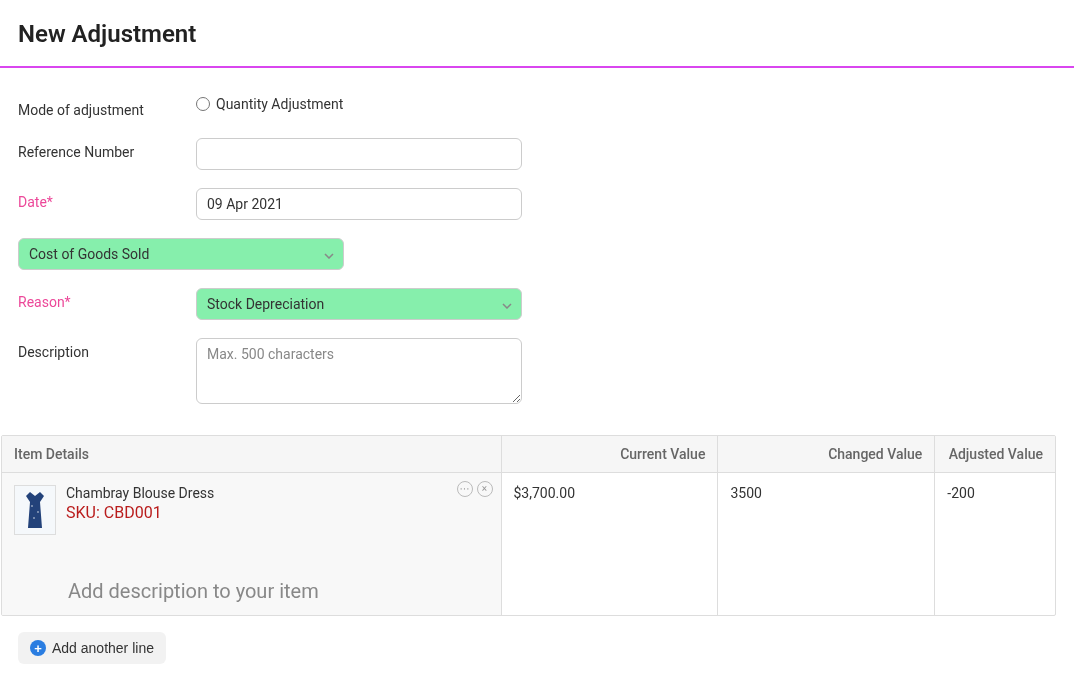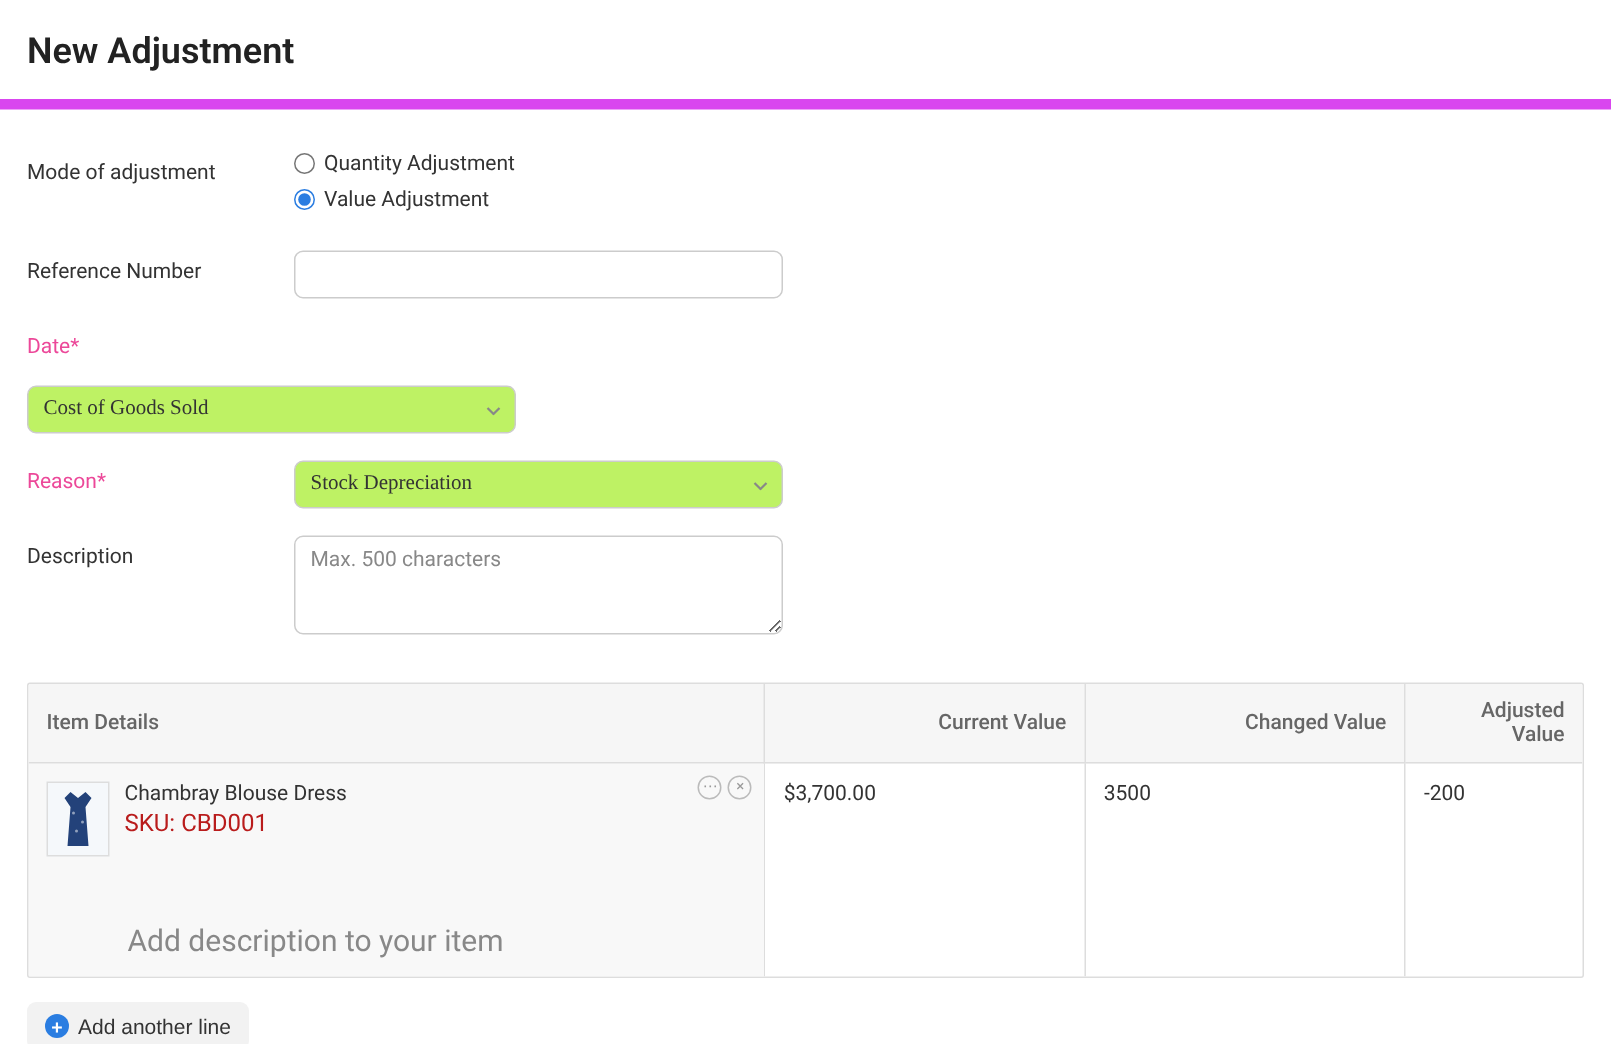"New Adjustment" .header { border-bottom: 7px solid #d946ef -> 2px solid #d946ef }
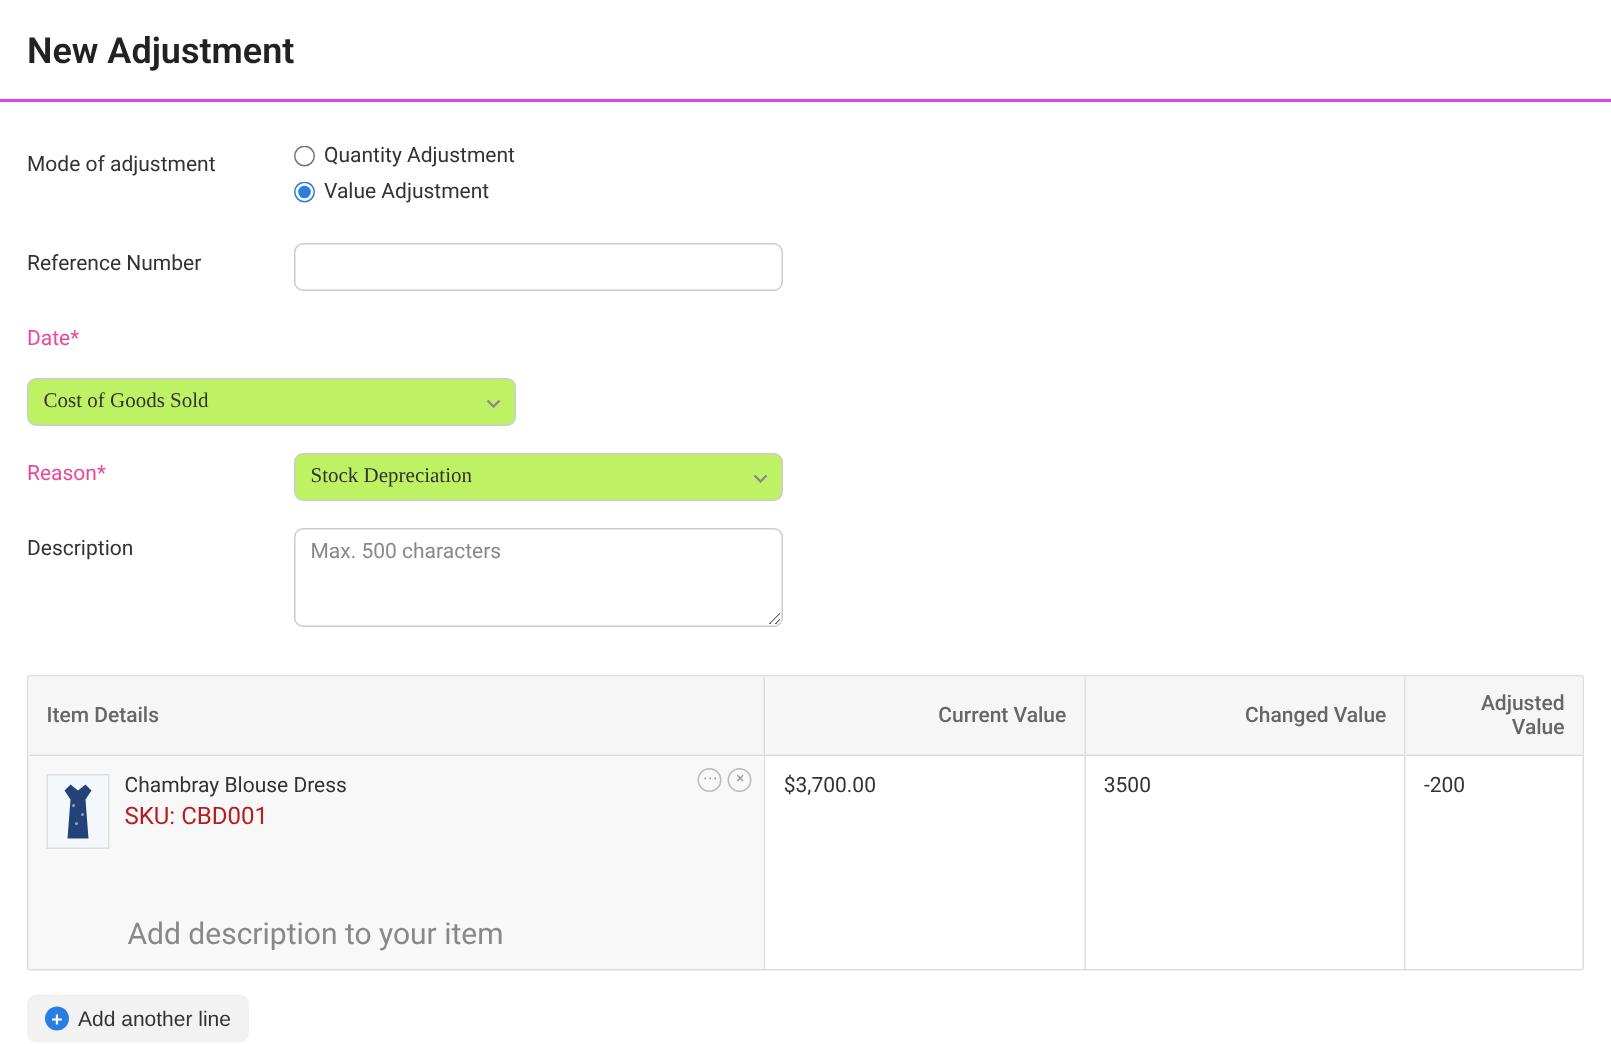"Value Adjustment" label { html: <label> <input> <span>Value Adjustment</span> </label> -> none }
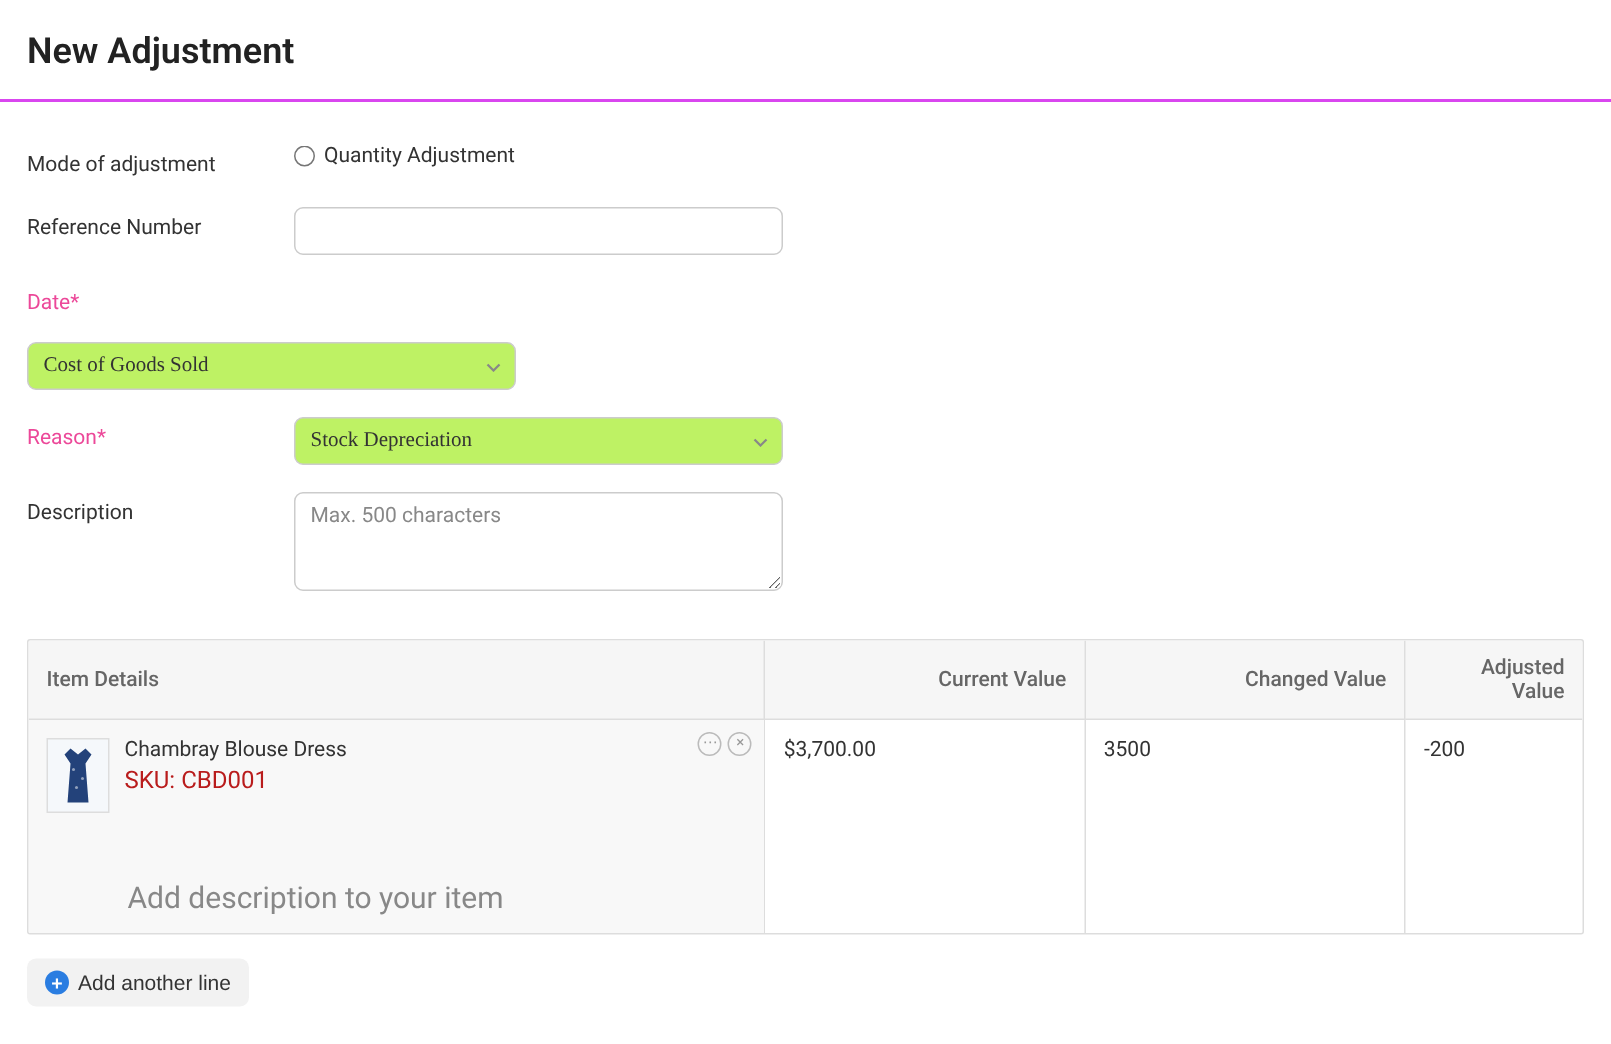"09 Apr 2021" div.form-control-wrap { html: none -> <div> <input> </div> }
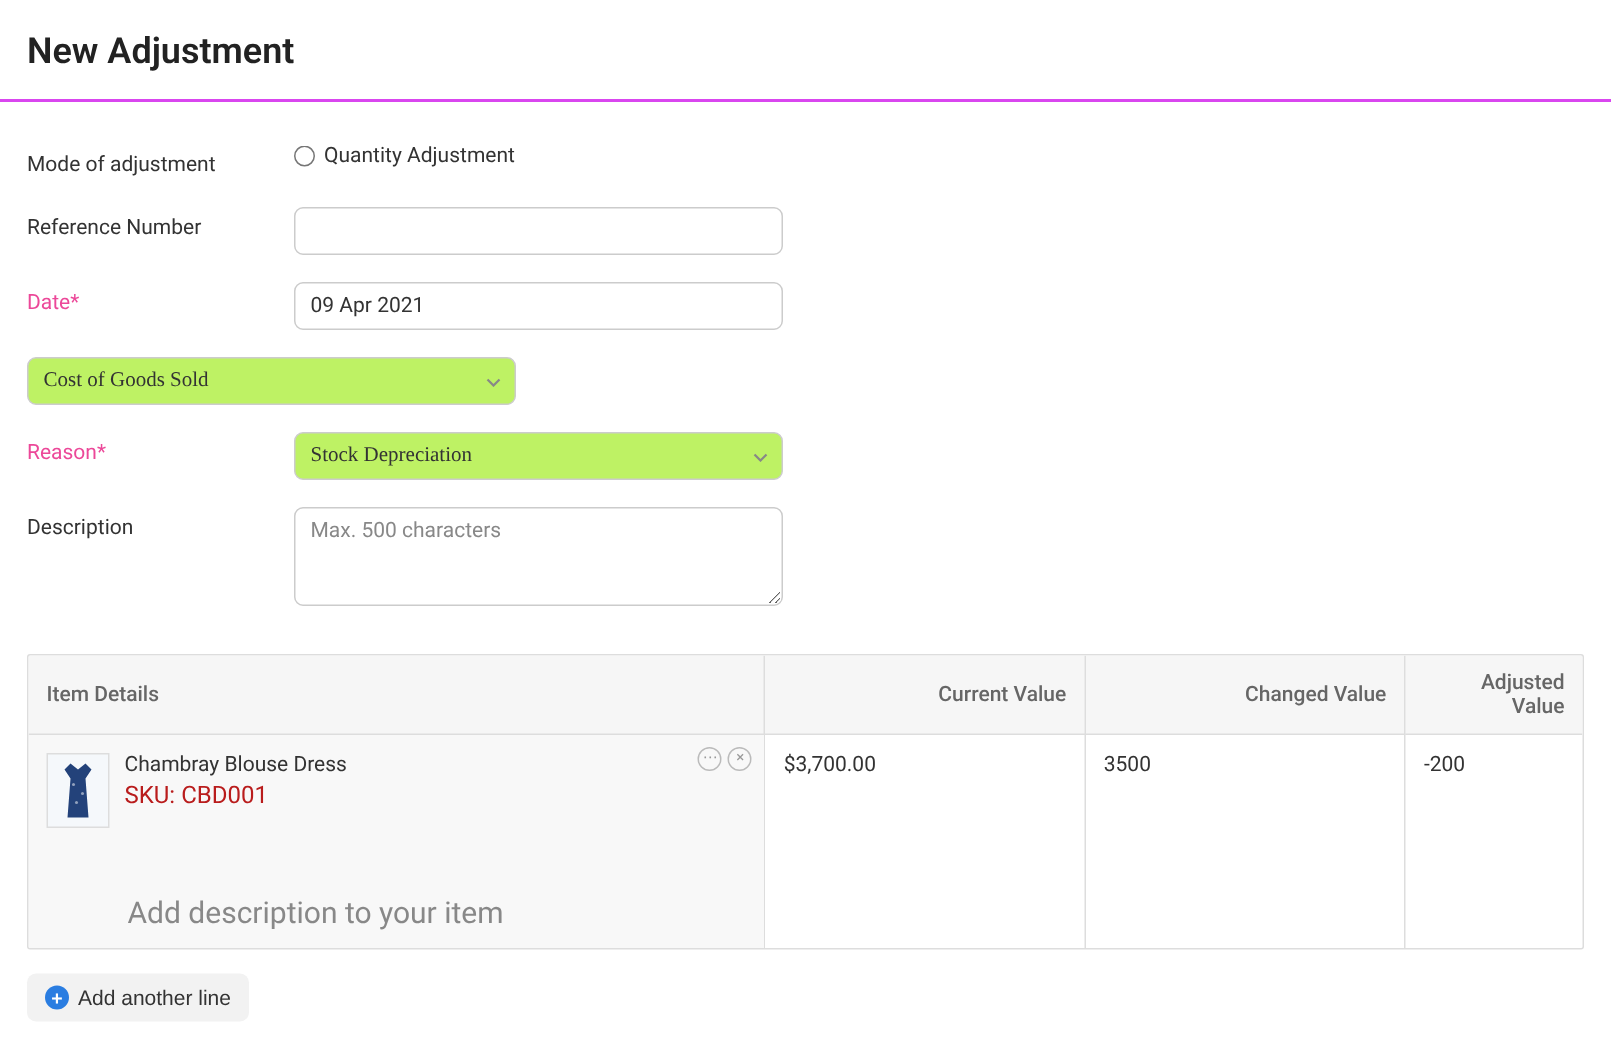"Cost of Goods Sold" .select-input { background: #bef264 -> #86efac; font-family: Liberation Serif, serif -> none }
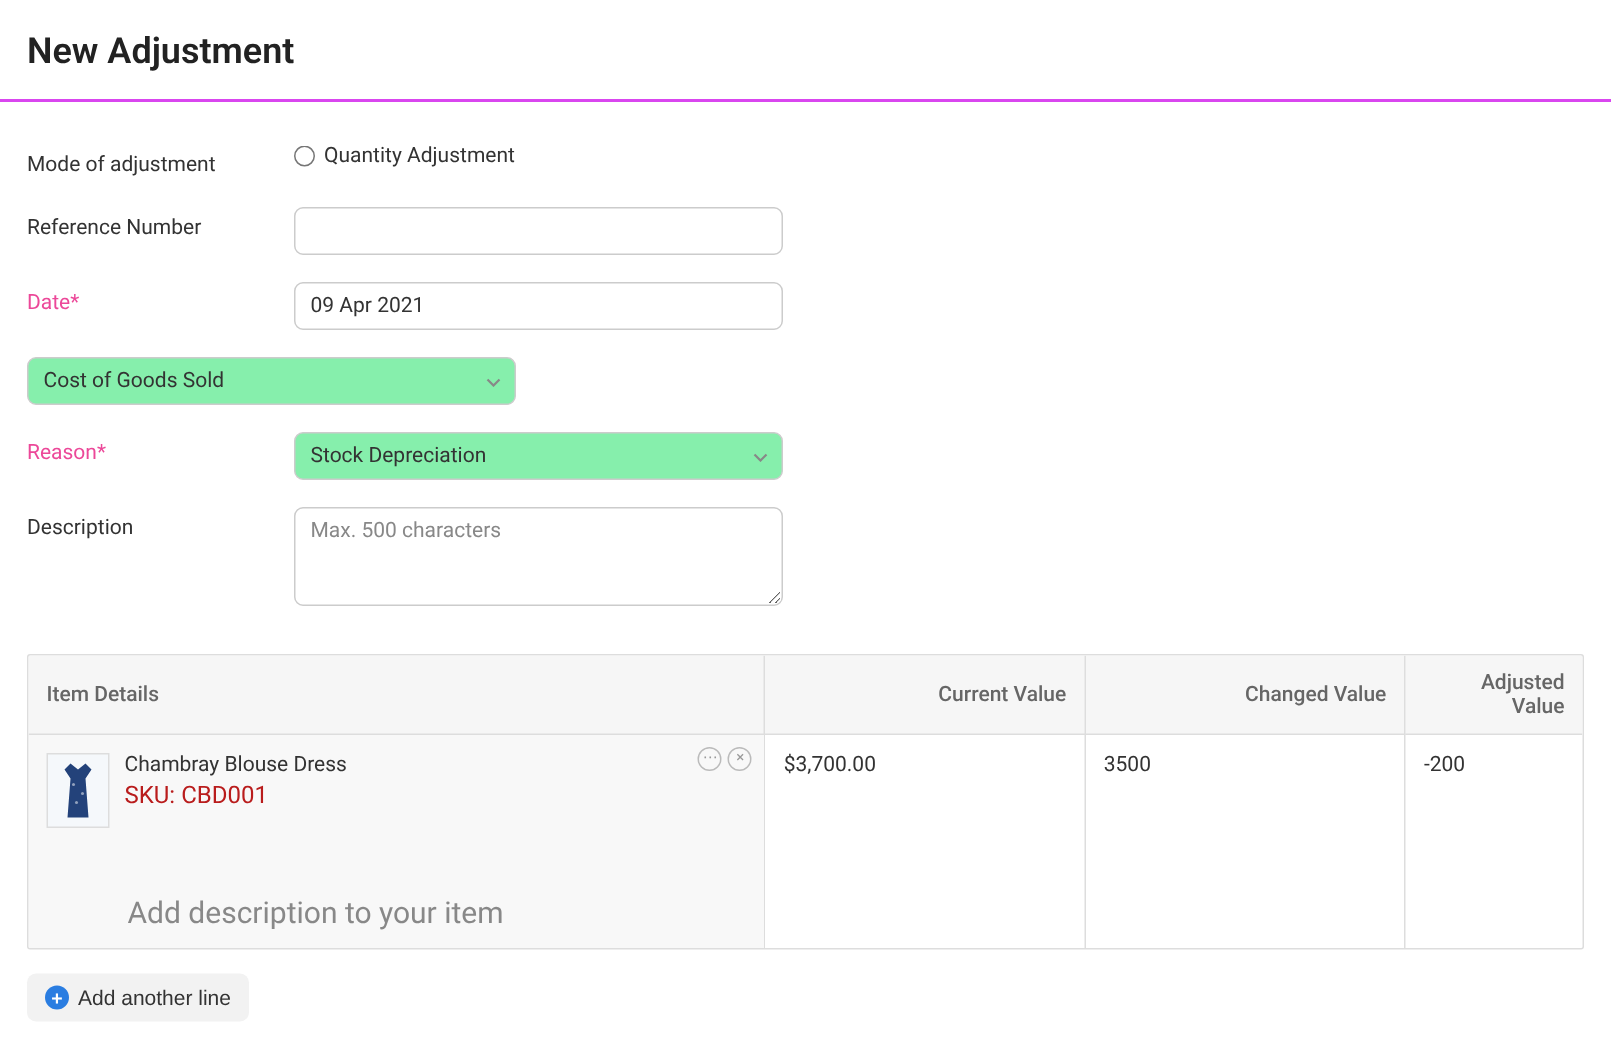"Item Details" .table-wrap { margin: 0 18px 16px 18px -> 0 18px 16px 1px }
